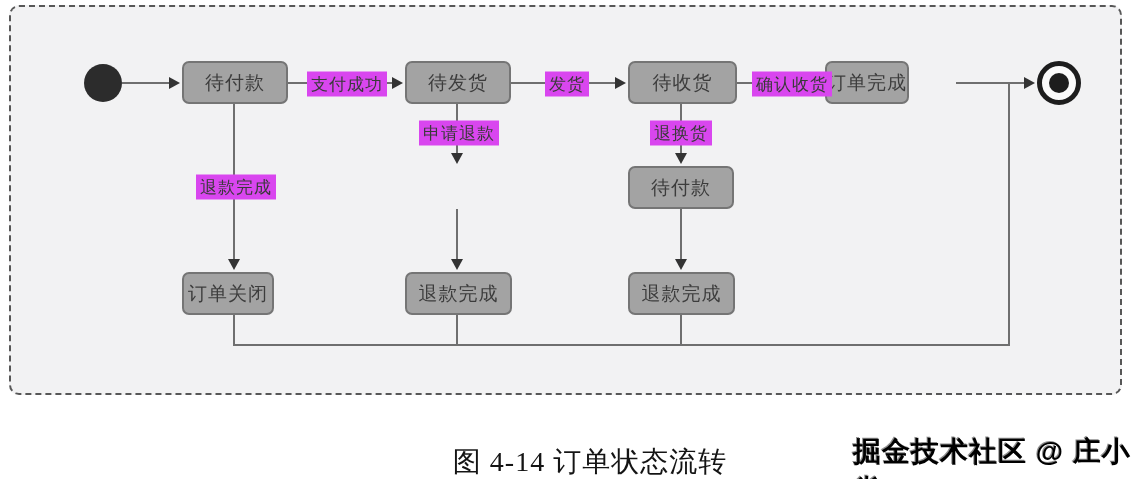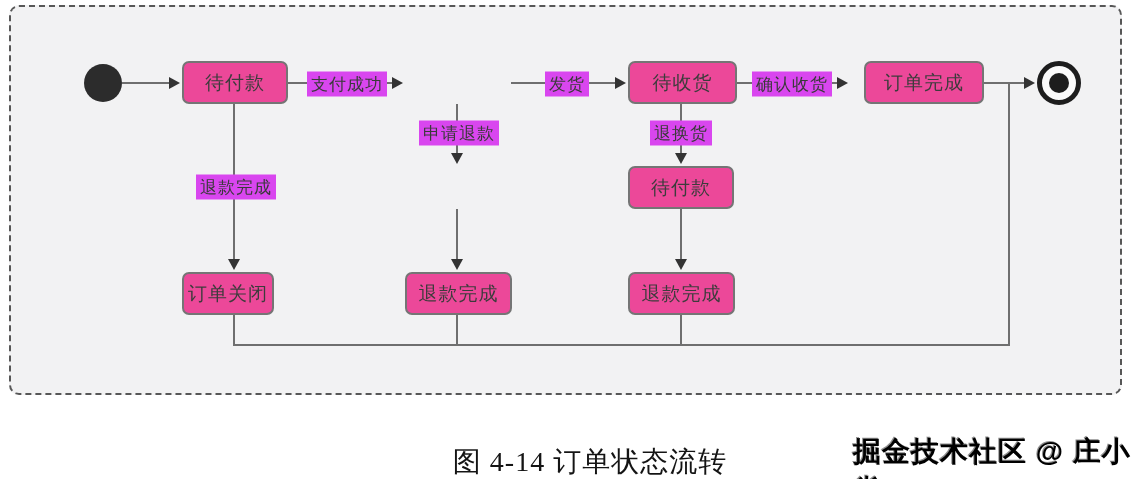"待付款" .state { background: #ec4899 -> #a3a3a3 }
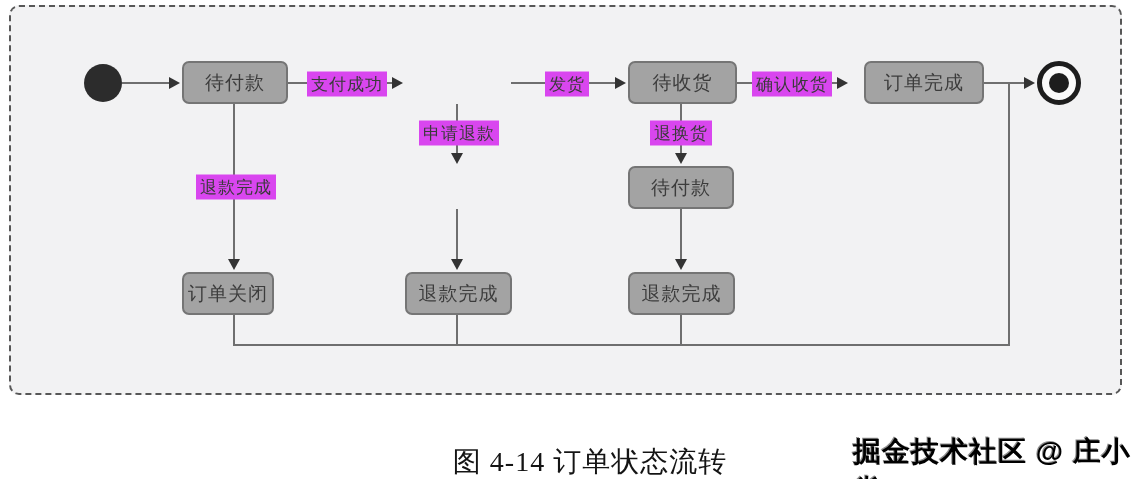"待发货" div.state { html: none -> <div>待发货</div> }
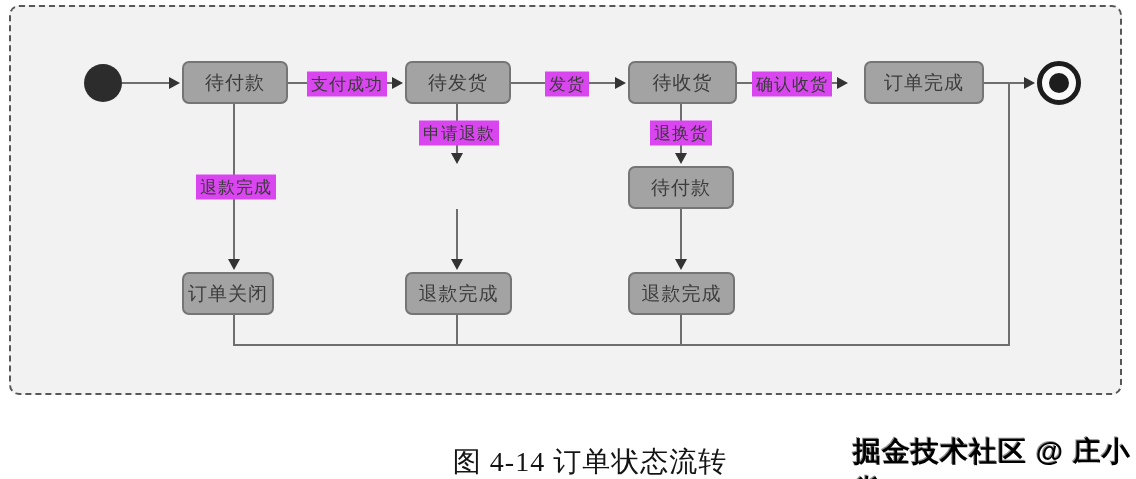"订单完成" div.state { left: 864px -> 825px; width: 120px -> 84px }
